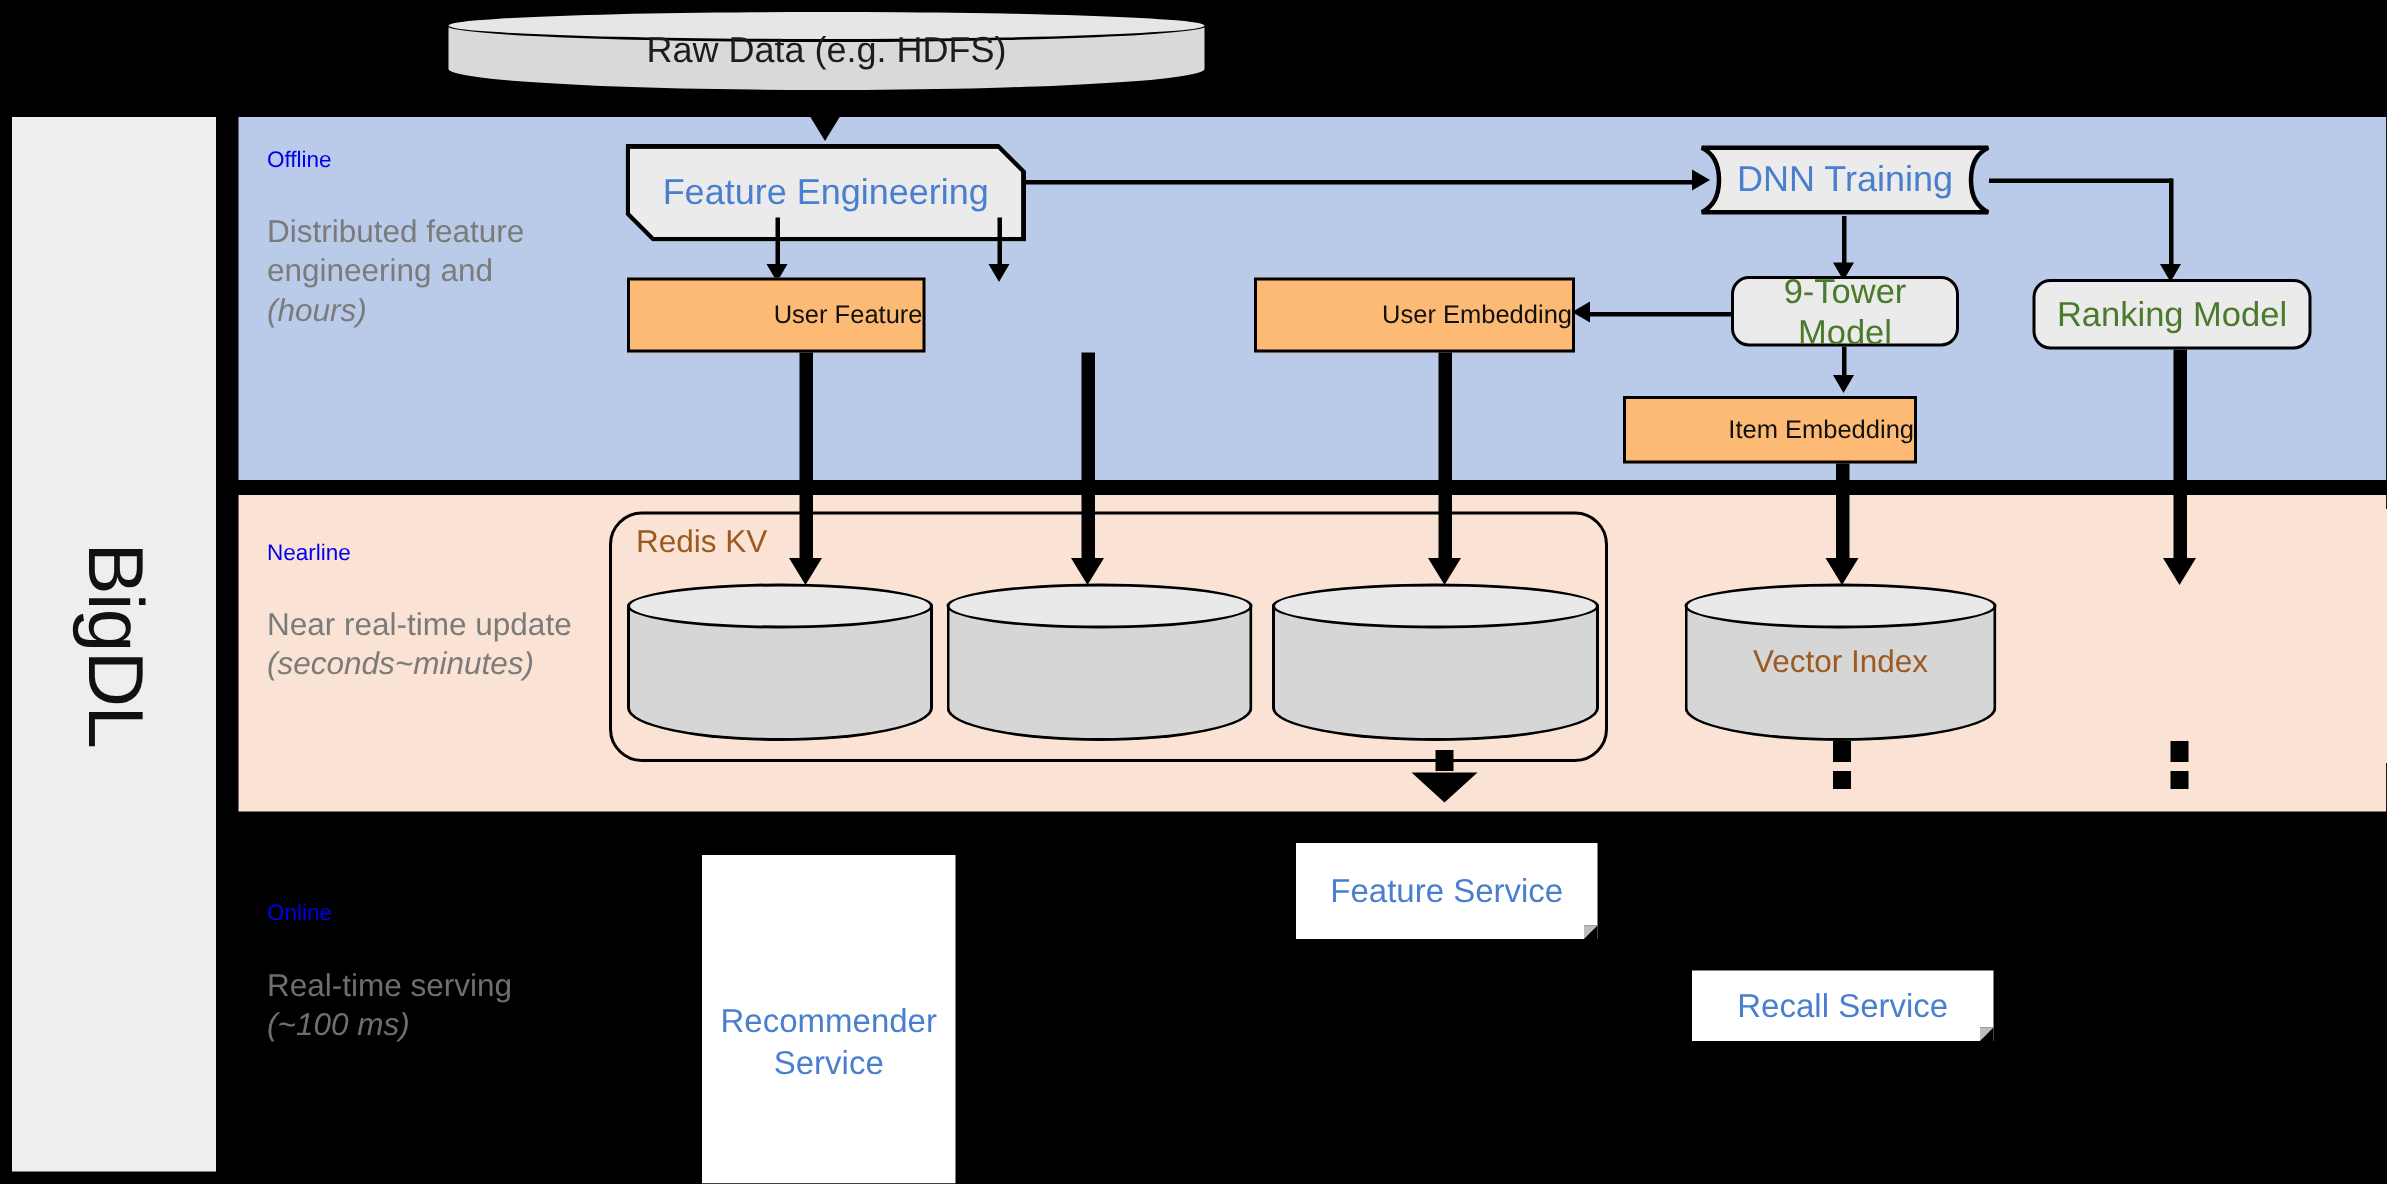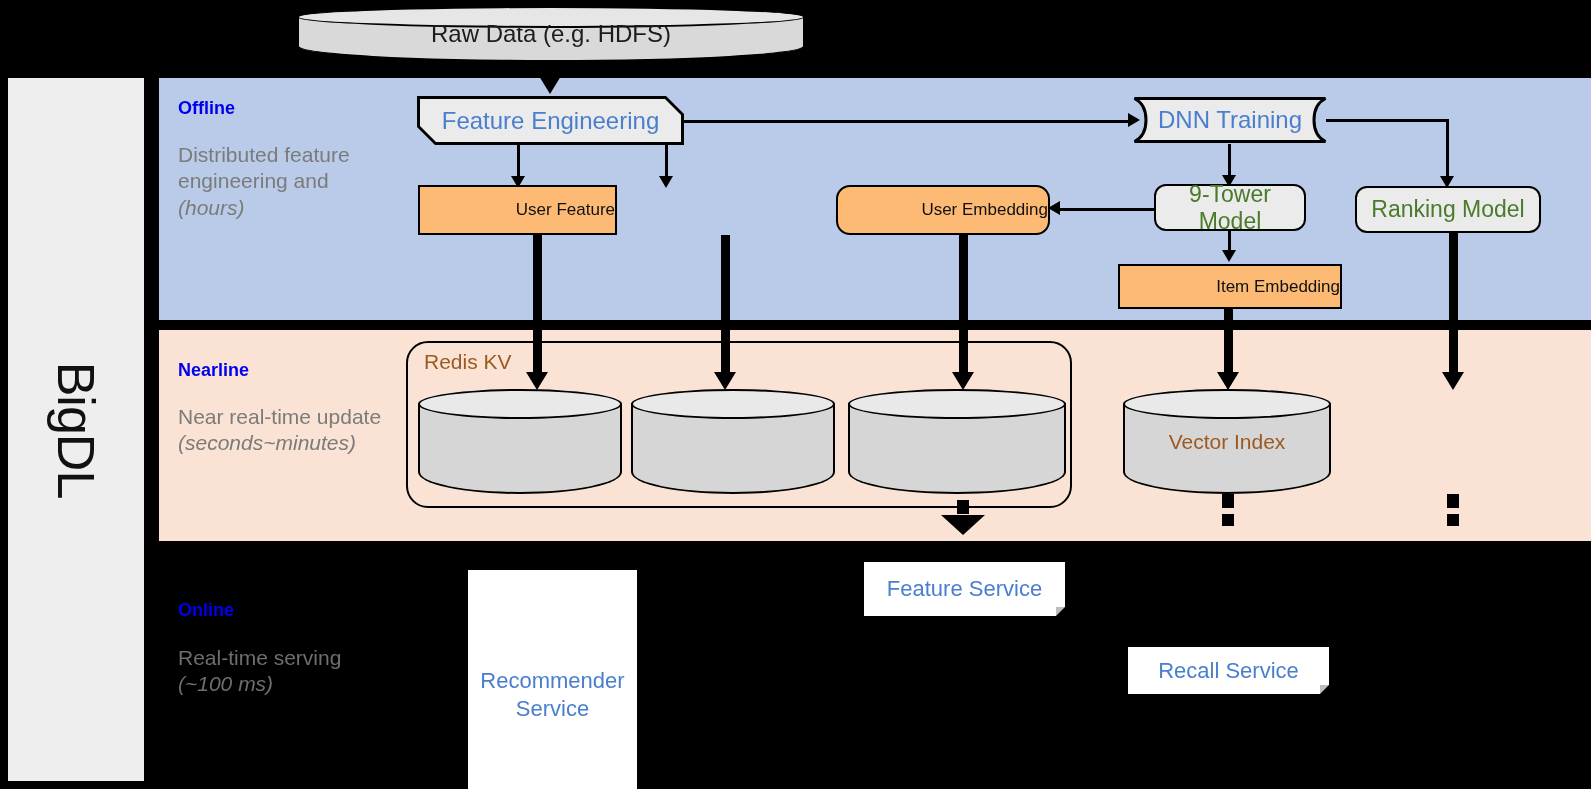"Offline" .band-title { font-size: 18px -> 15px; font-weight: 700 -> 400 }
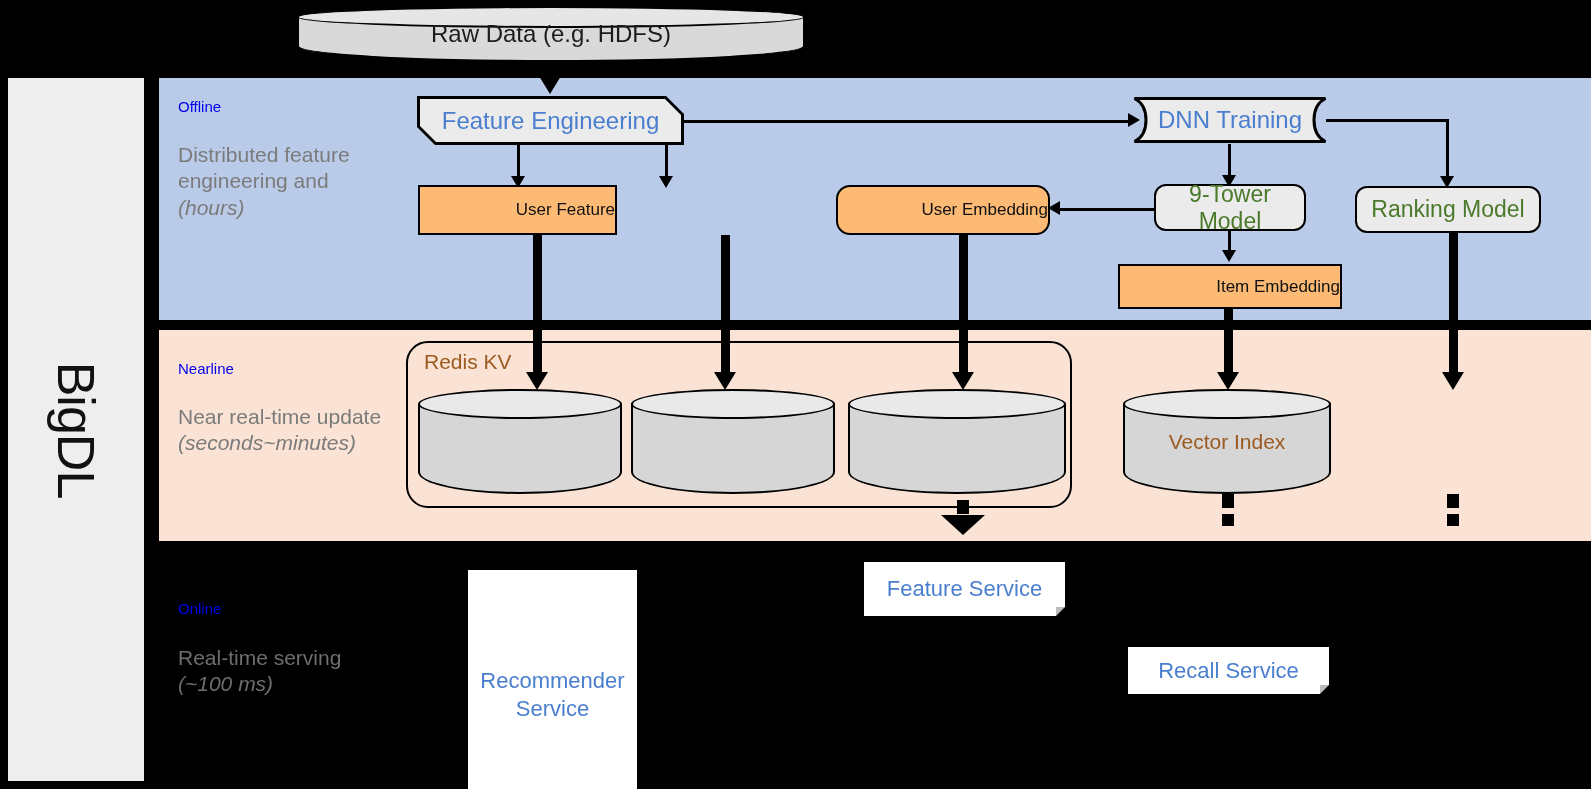"Feature Engineering" div.banner-fe-wrap { height: 49px -> 65px }
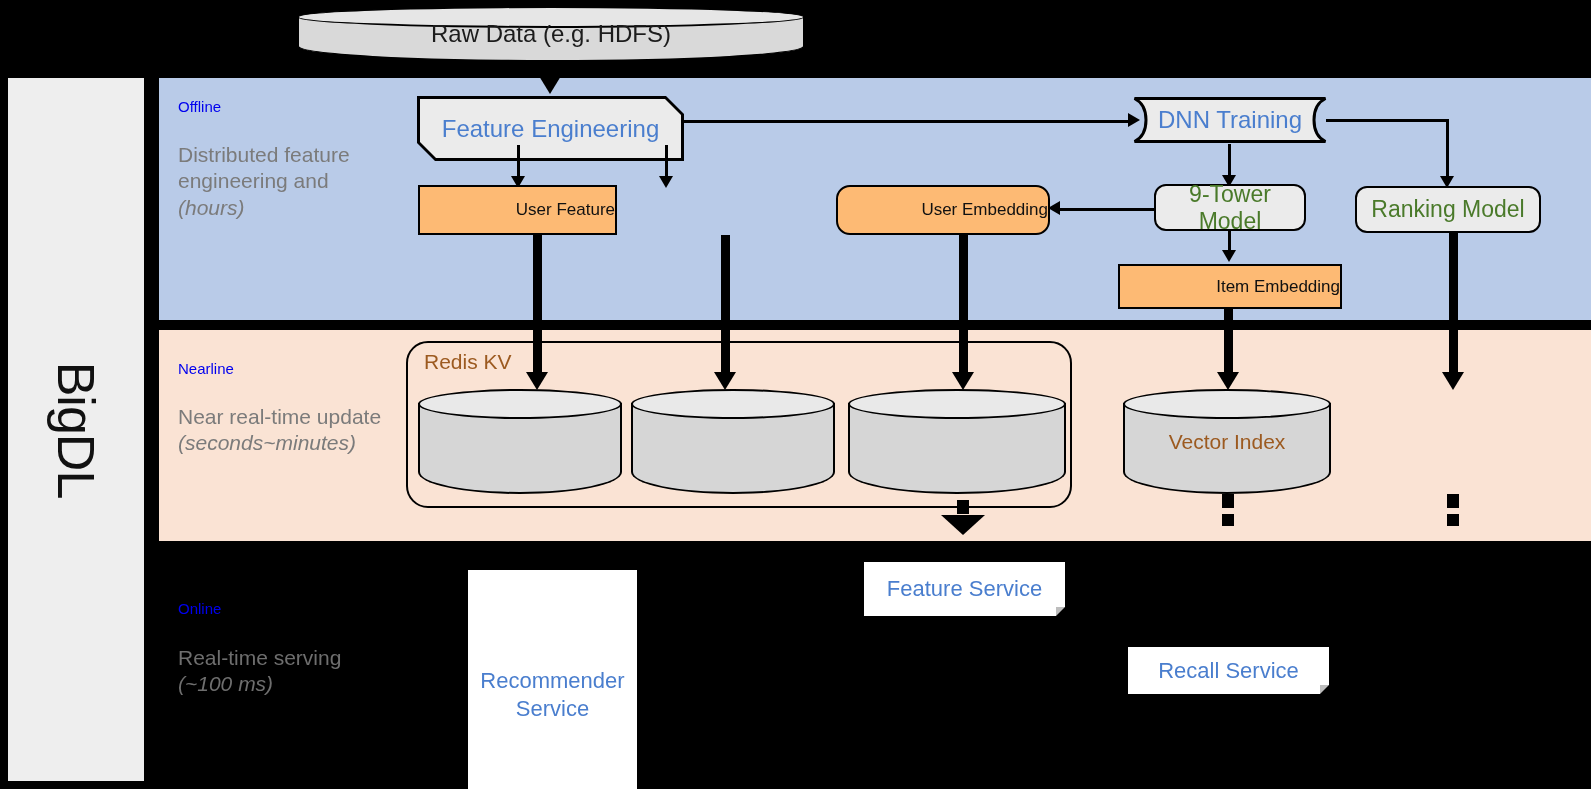"User Embedding" div.node { border-radius: 14px -> none }
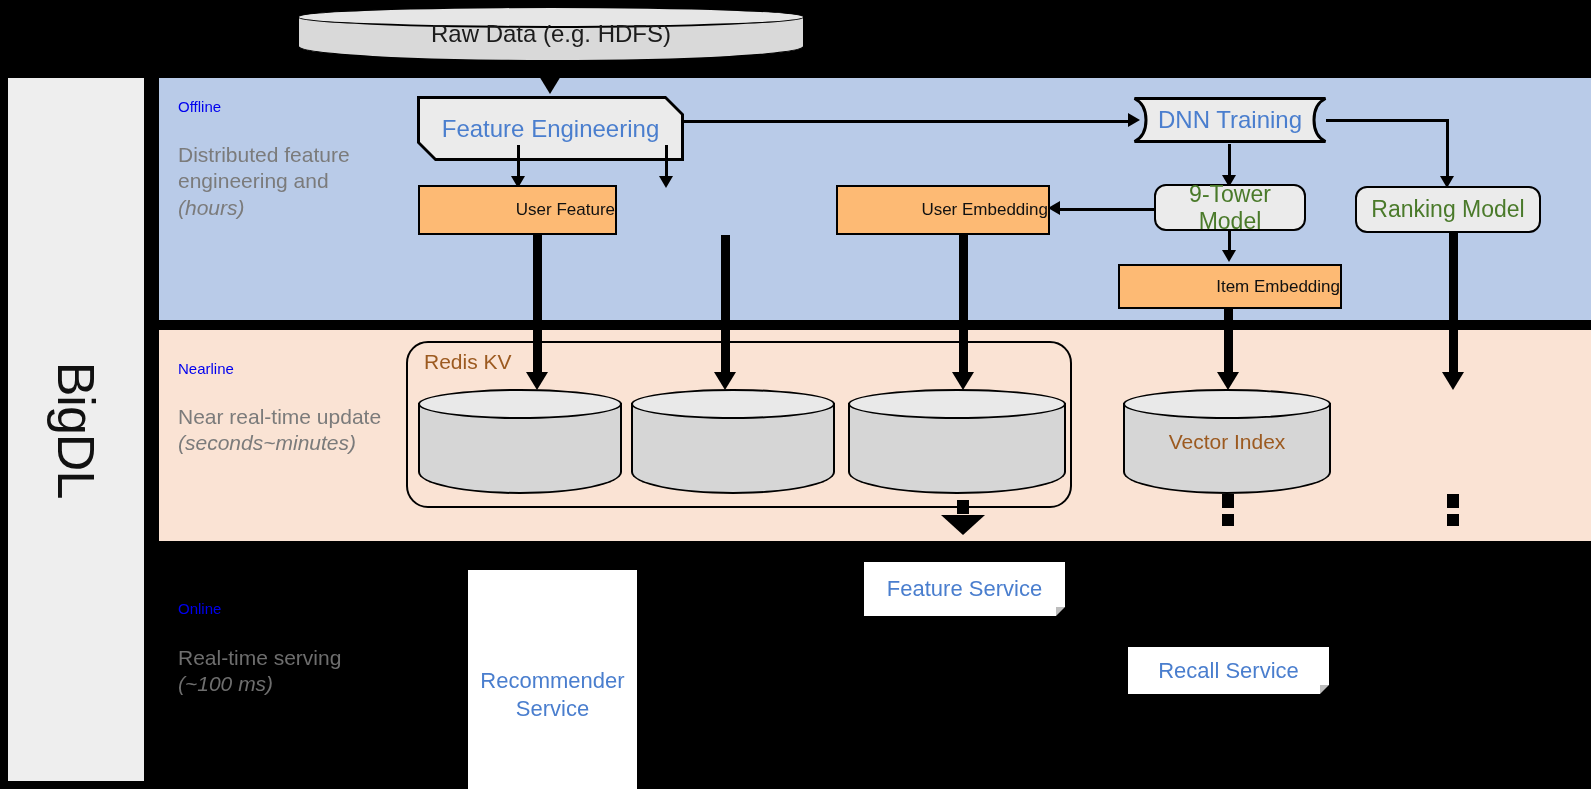"Item Embedding" div.node { left: 1118px -> 1082px; width: 224px -> 196px }
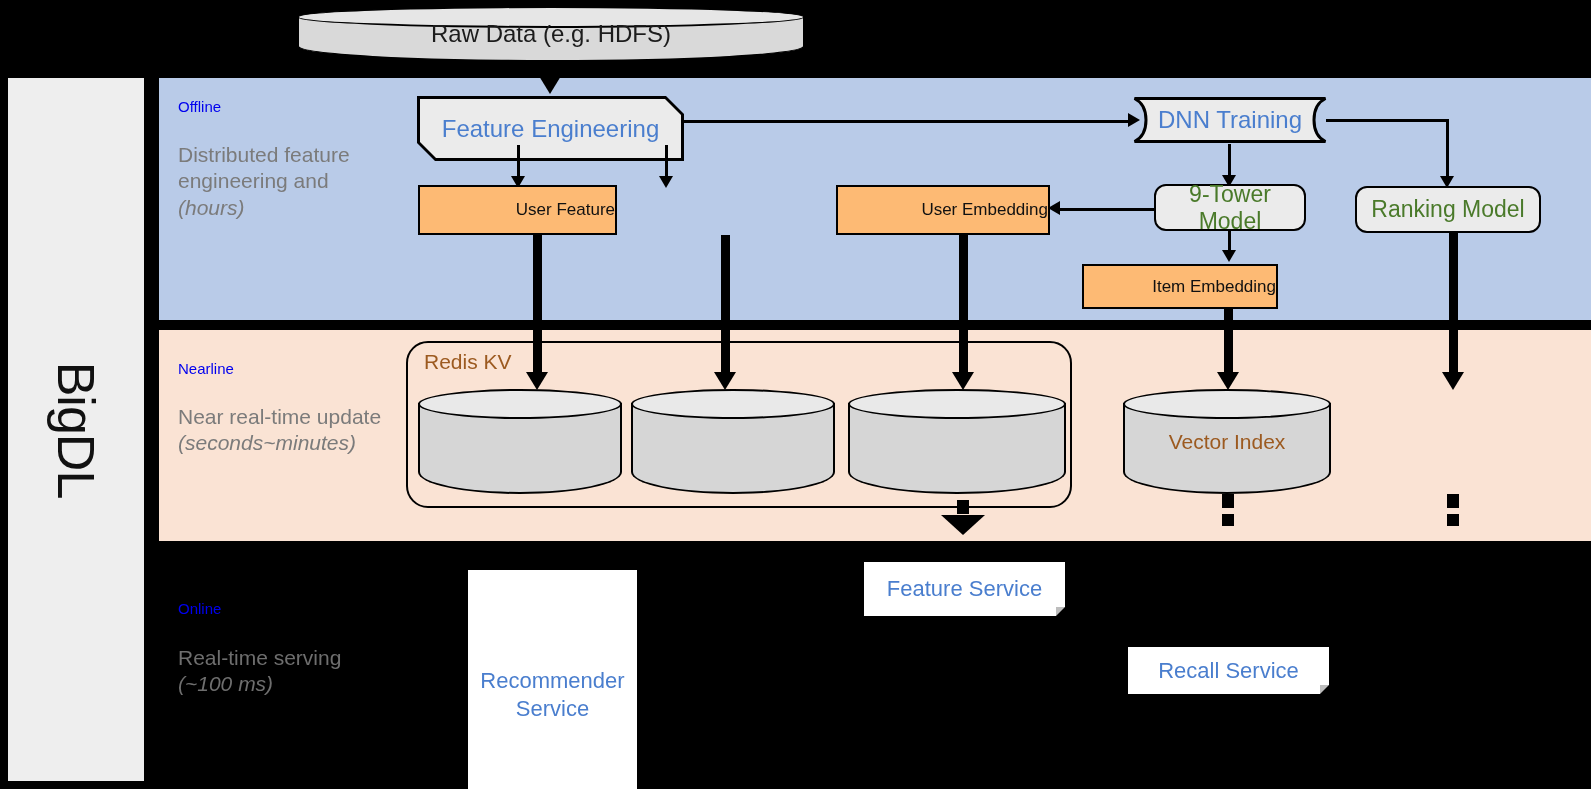"Feature Service" div.page { height: 54px -> 64px }
